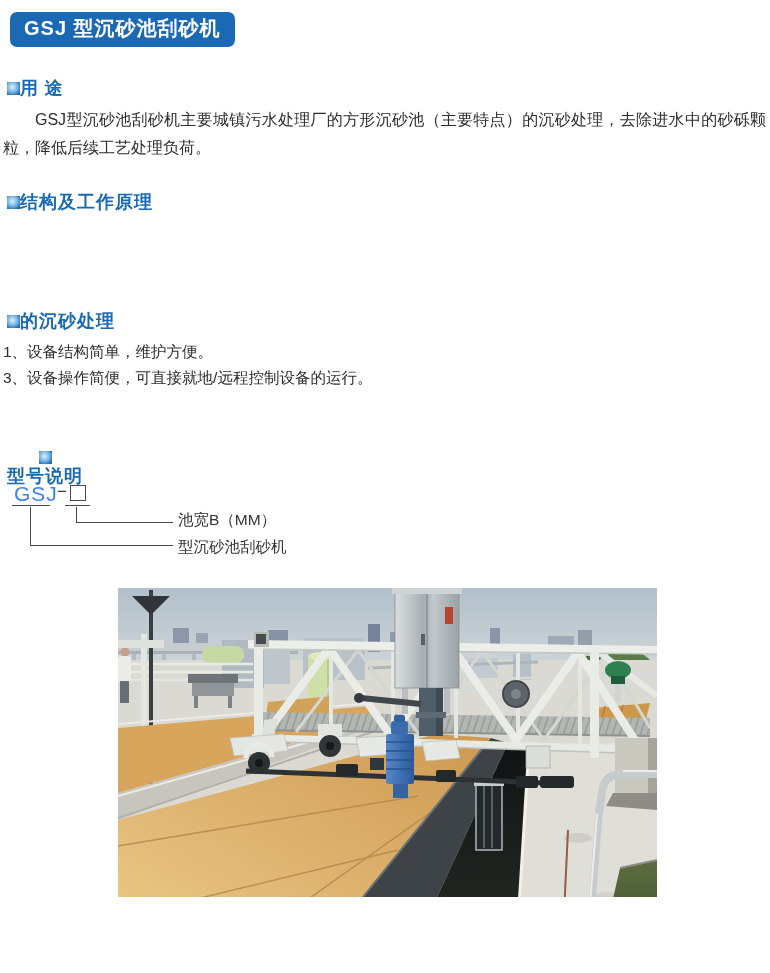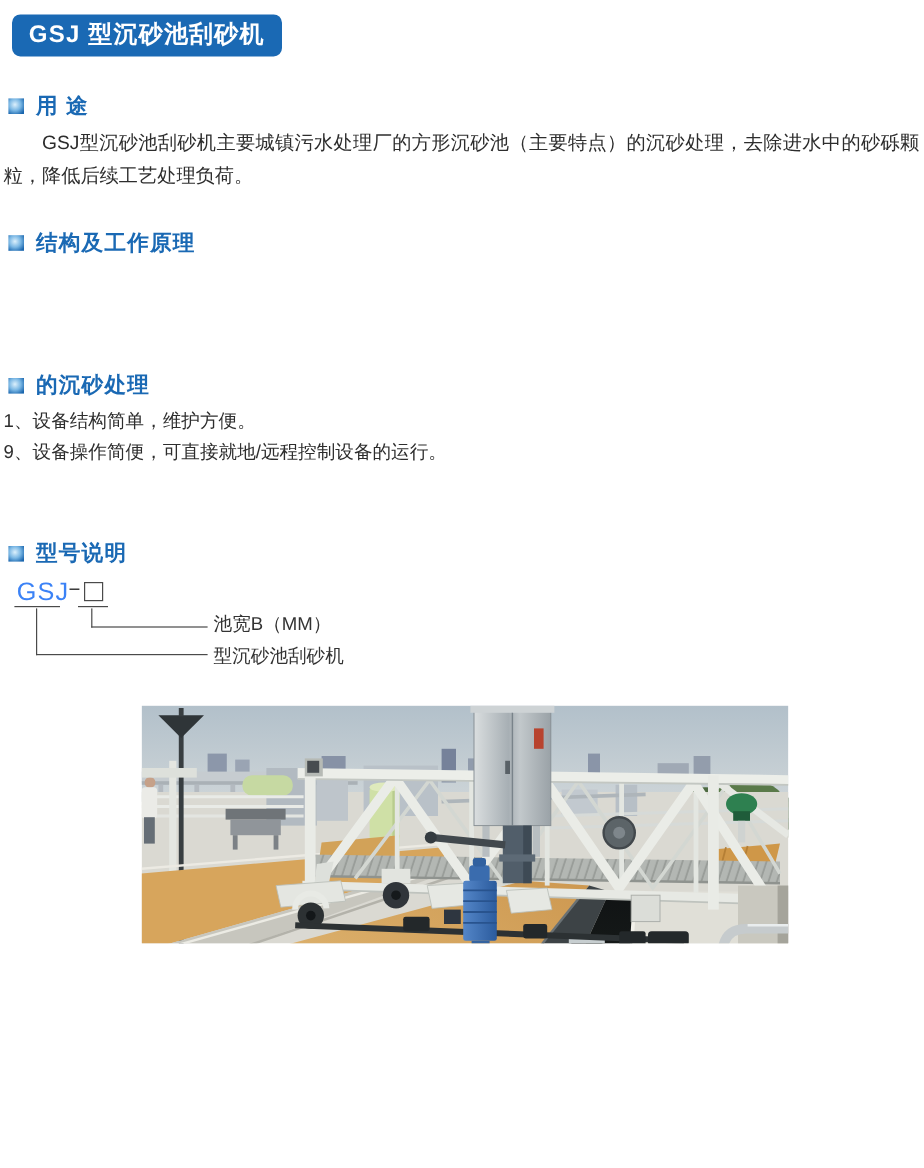"GSJ 型沉砂池刮砂机" .page { height: 786px -> 897px }
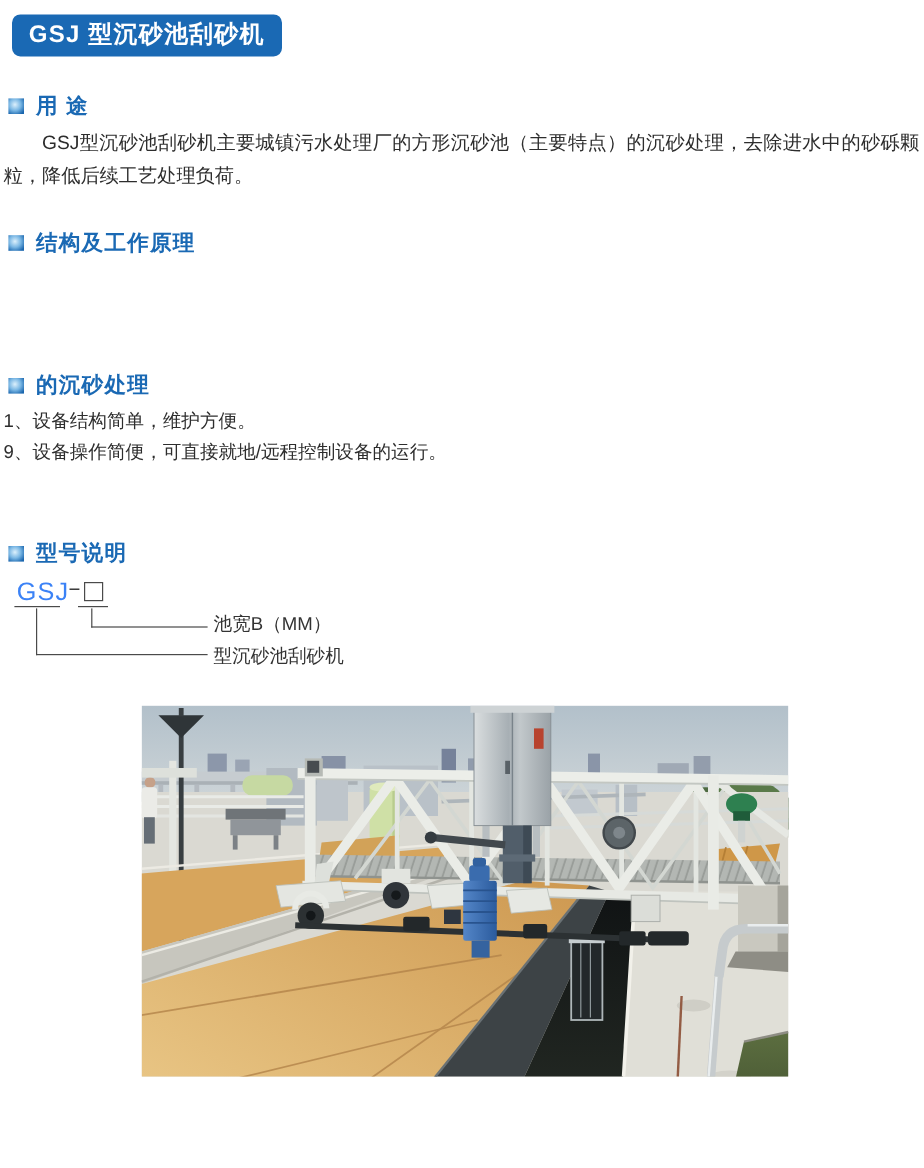"用 途" .section-heading { font-family: none -> Liberation Serif, serif; gap: 10px -> none }
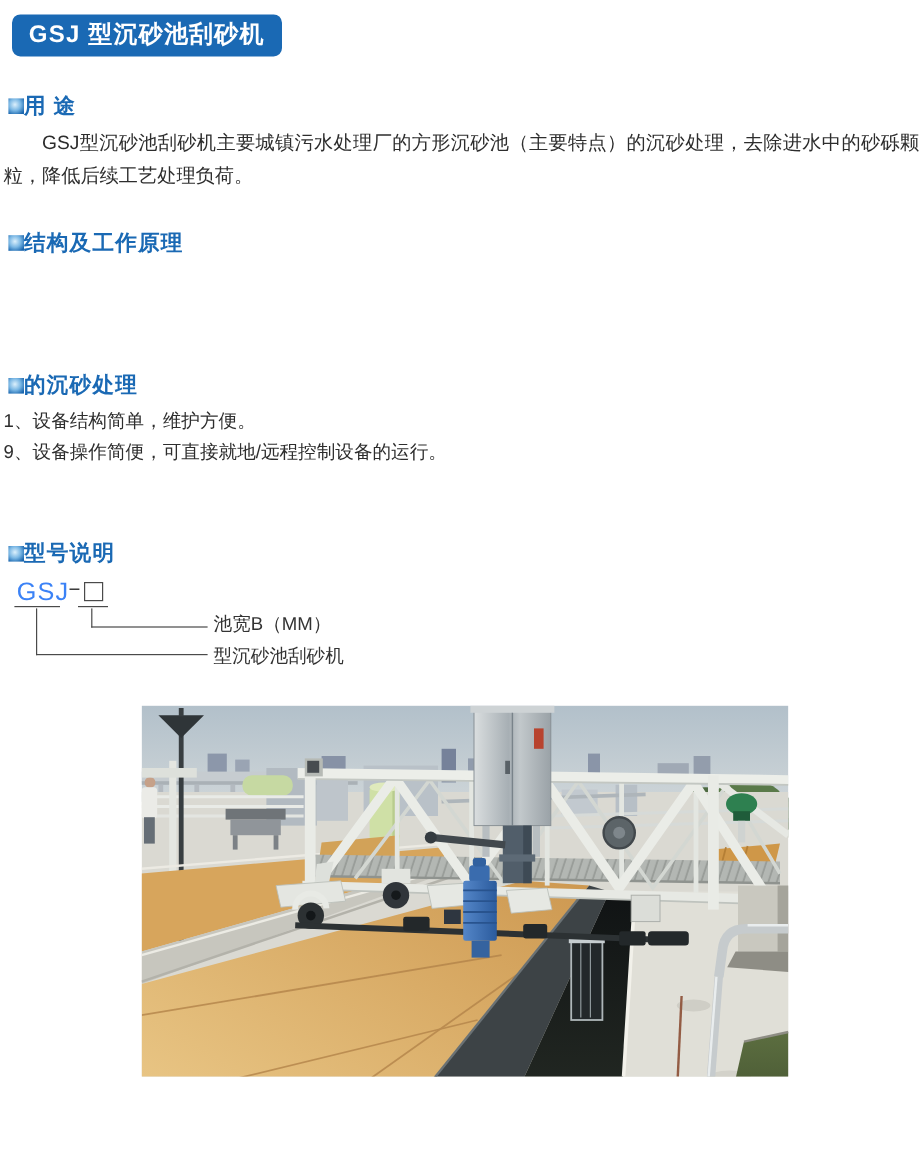"9、设备操作简便，可直接就地/远程控制设备的运行。" div { text: 9 -> 3 }
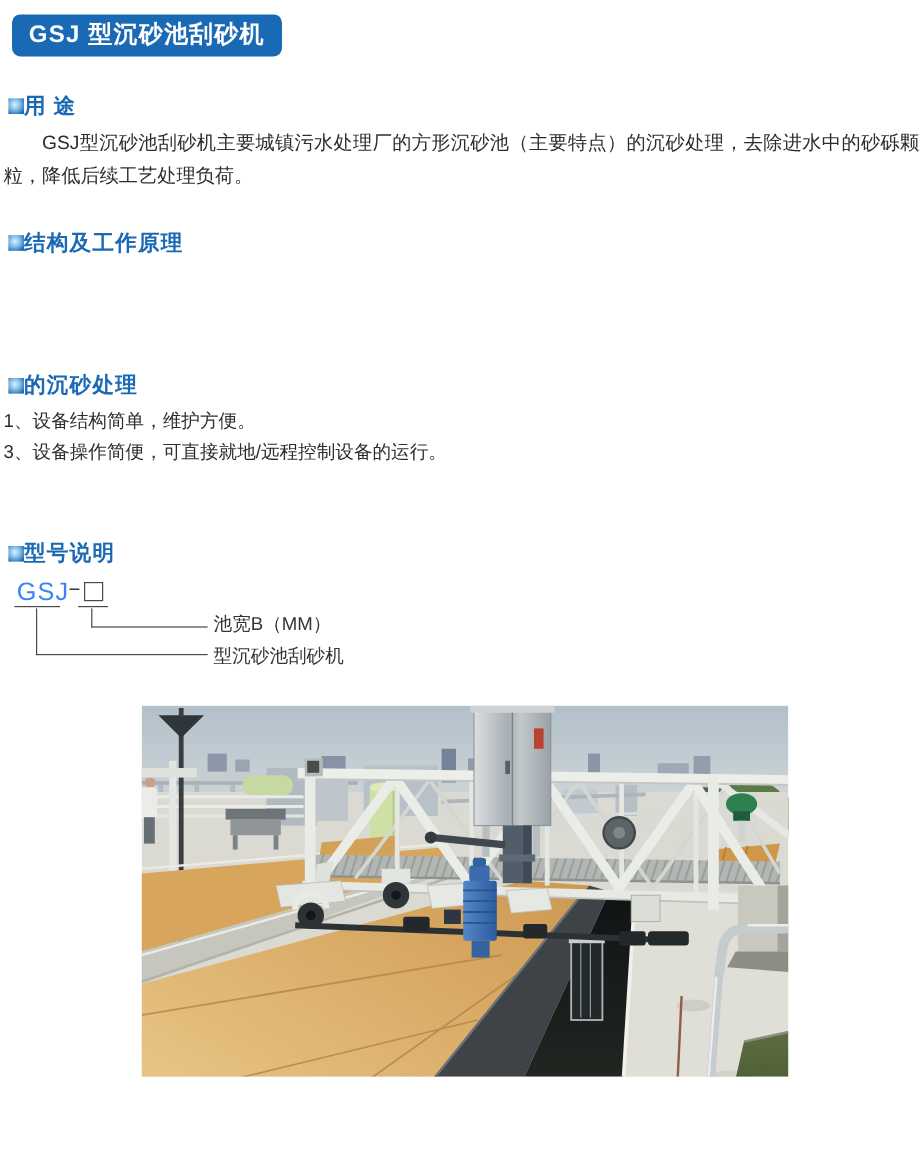"型号说明" div.section-heading { flex-direction: none -> column }
